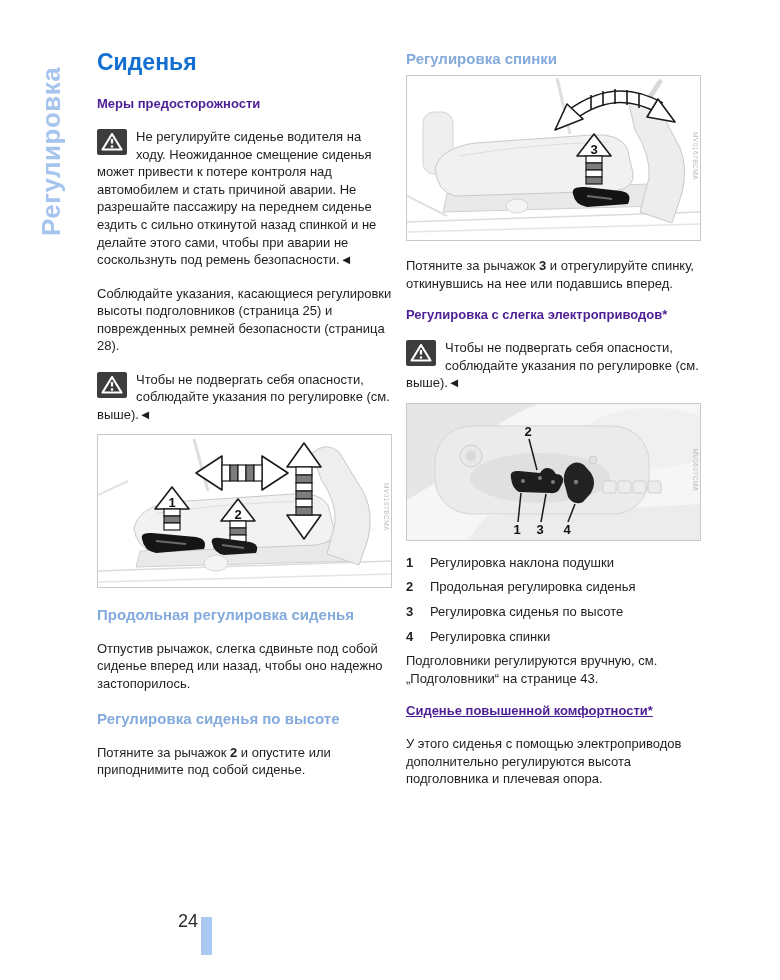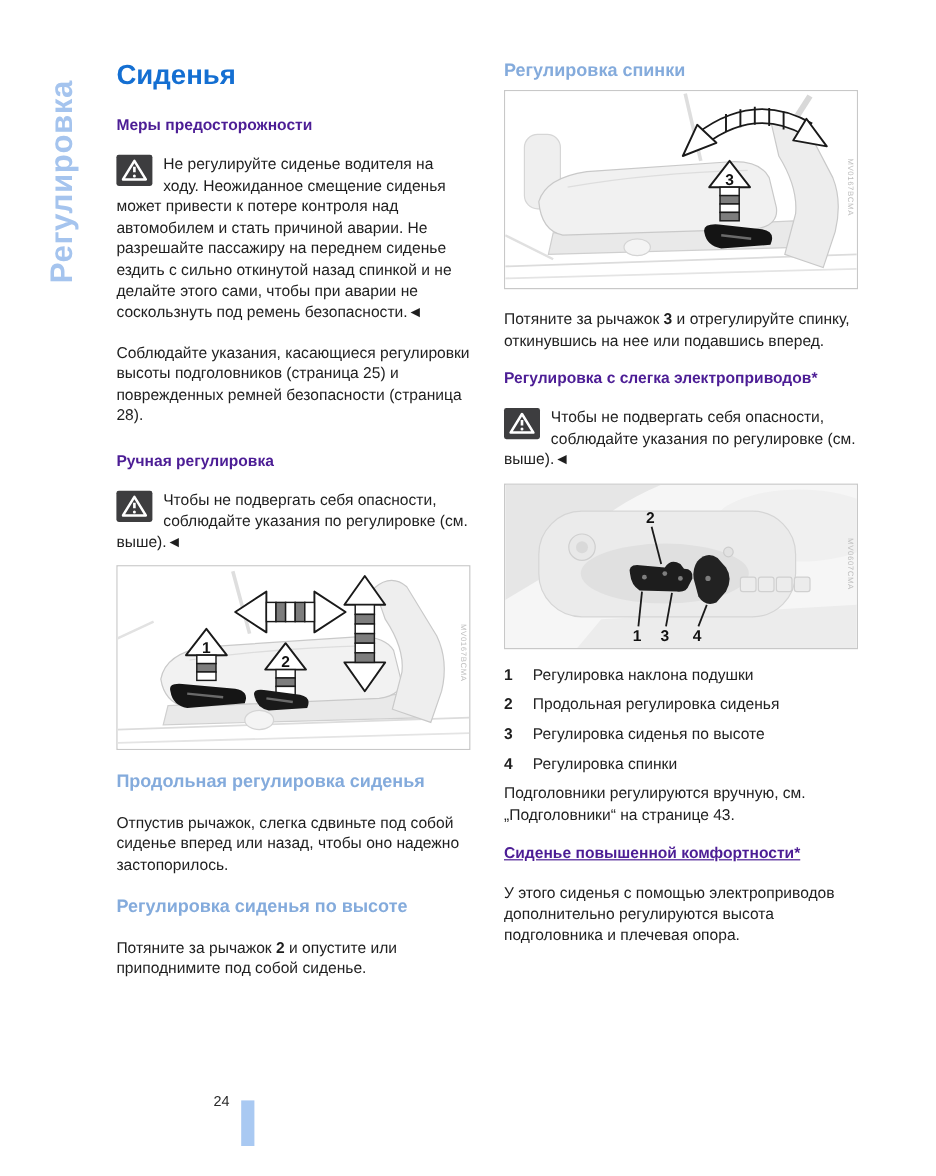"Сиденья" .columns { gap: 28px -> 14px }
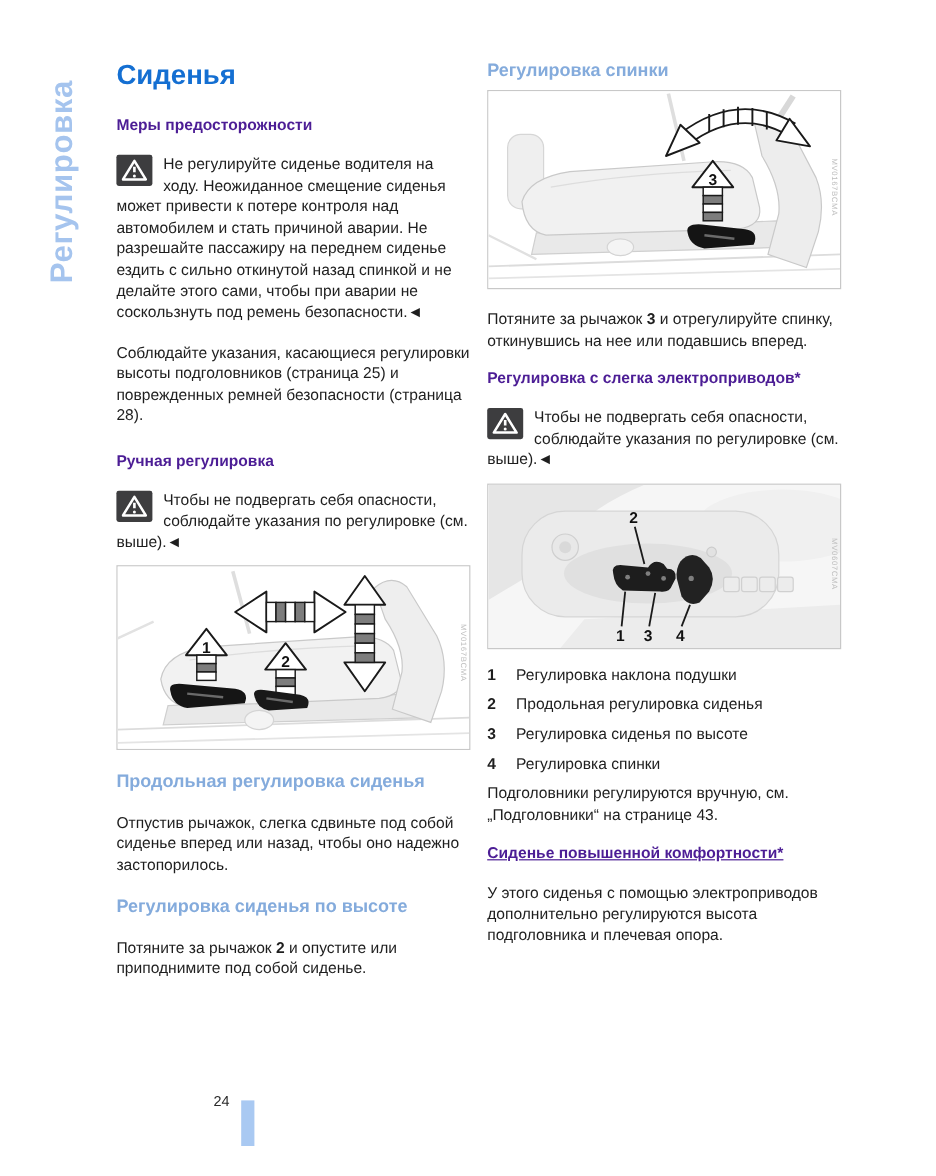"Ручная регулировка" div.h2 { html: <div>Ручная регулировка</div> -> none }
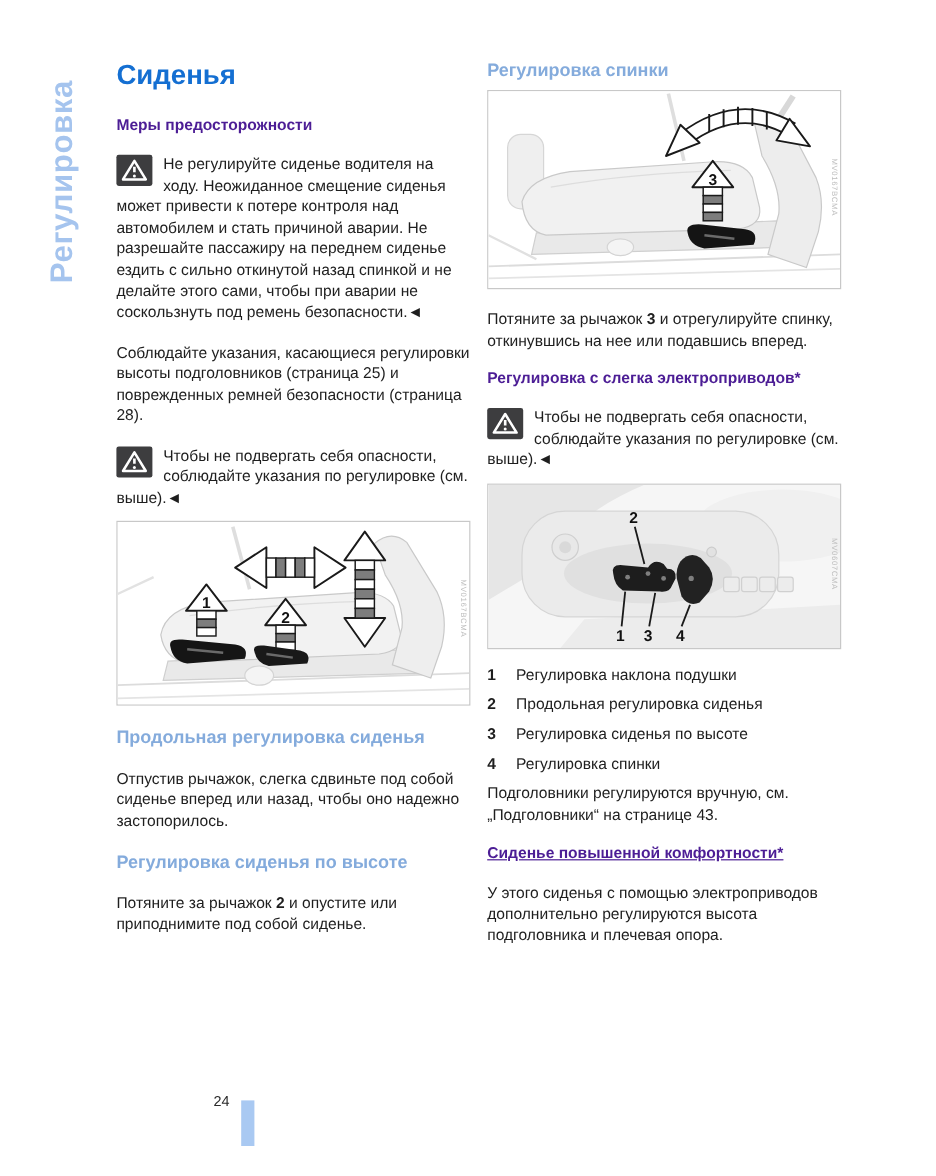"24" .footer-num { font-size: 12px -> 18px }
